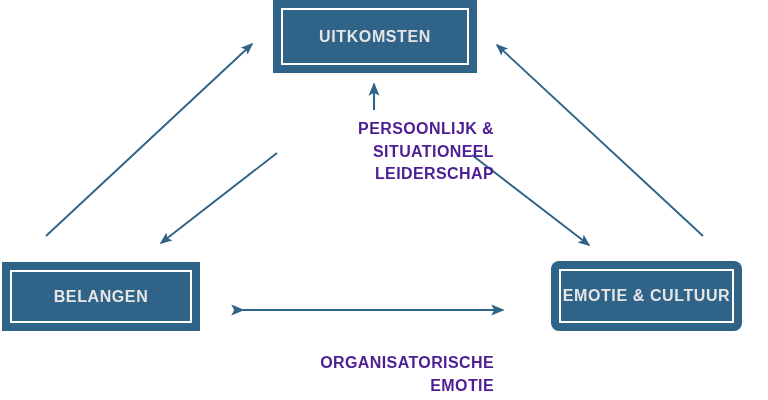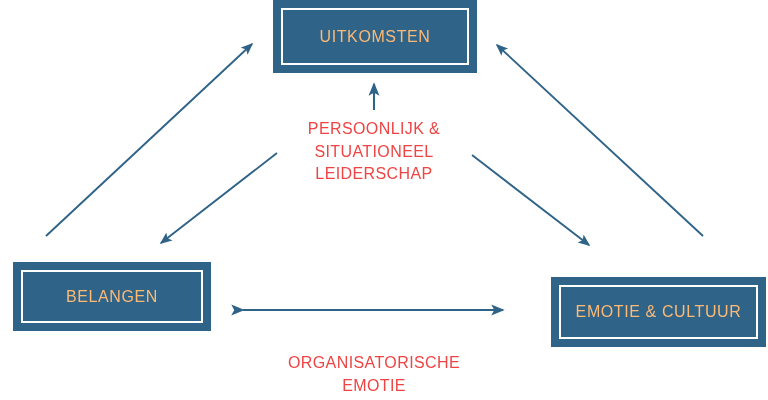"UITKOMSTEN" .node-label { color: #fdba74 -> #e5e5e5; font-weight: normal -> bold }
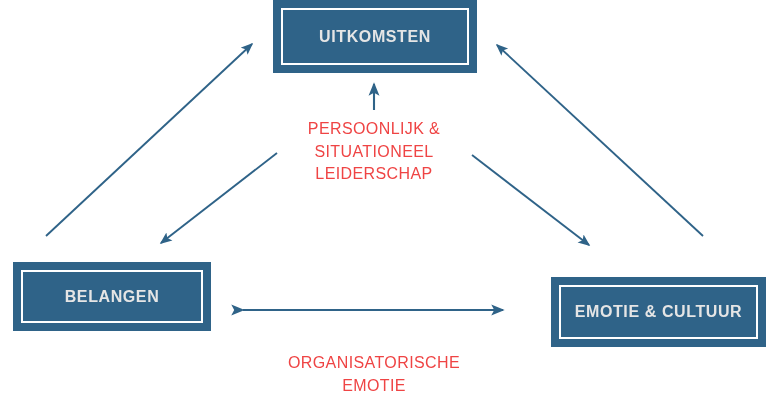"PERSOONLIJK &" .caption { color: #ef4444 -> #4c1d95; font-weight: normal -> bold; text-align: center -> right }
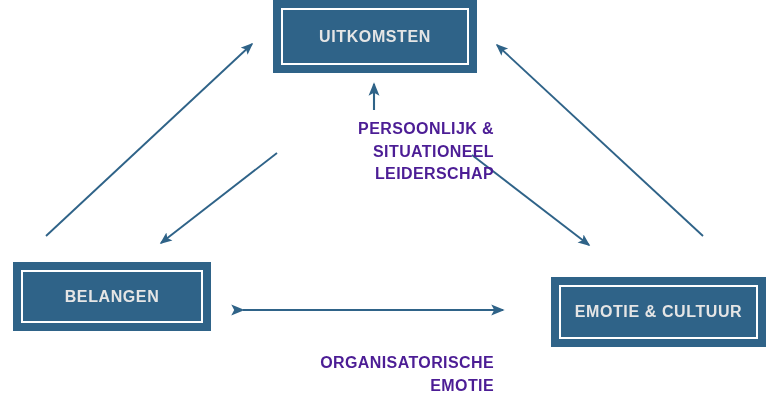"BELANGEN" #box-belangen { left: 13px -> 2px }
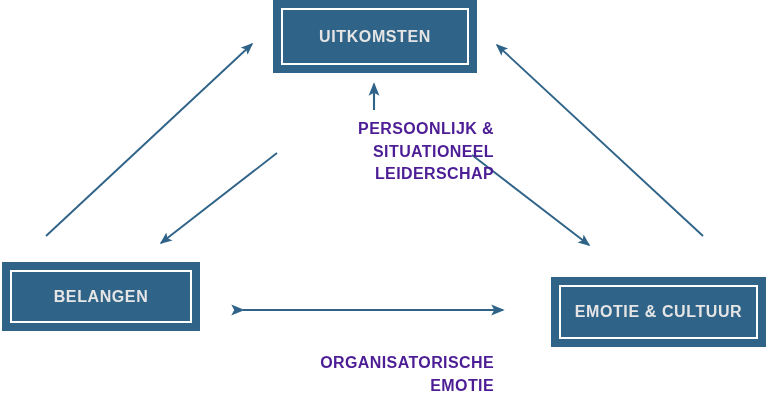"EMOTIE & CULTUUR" #box-emotie { border-radius: none -> 8px; top: 277px -> 261px; width: 215px -> 191px }
